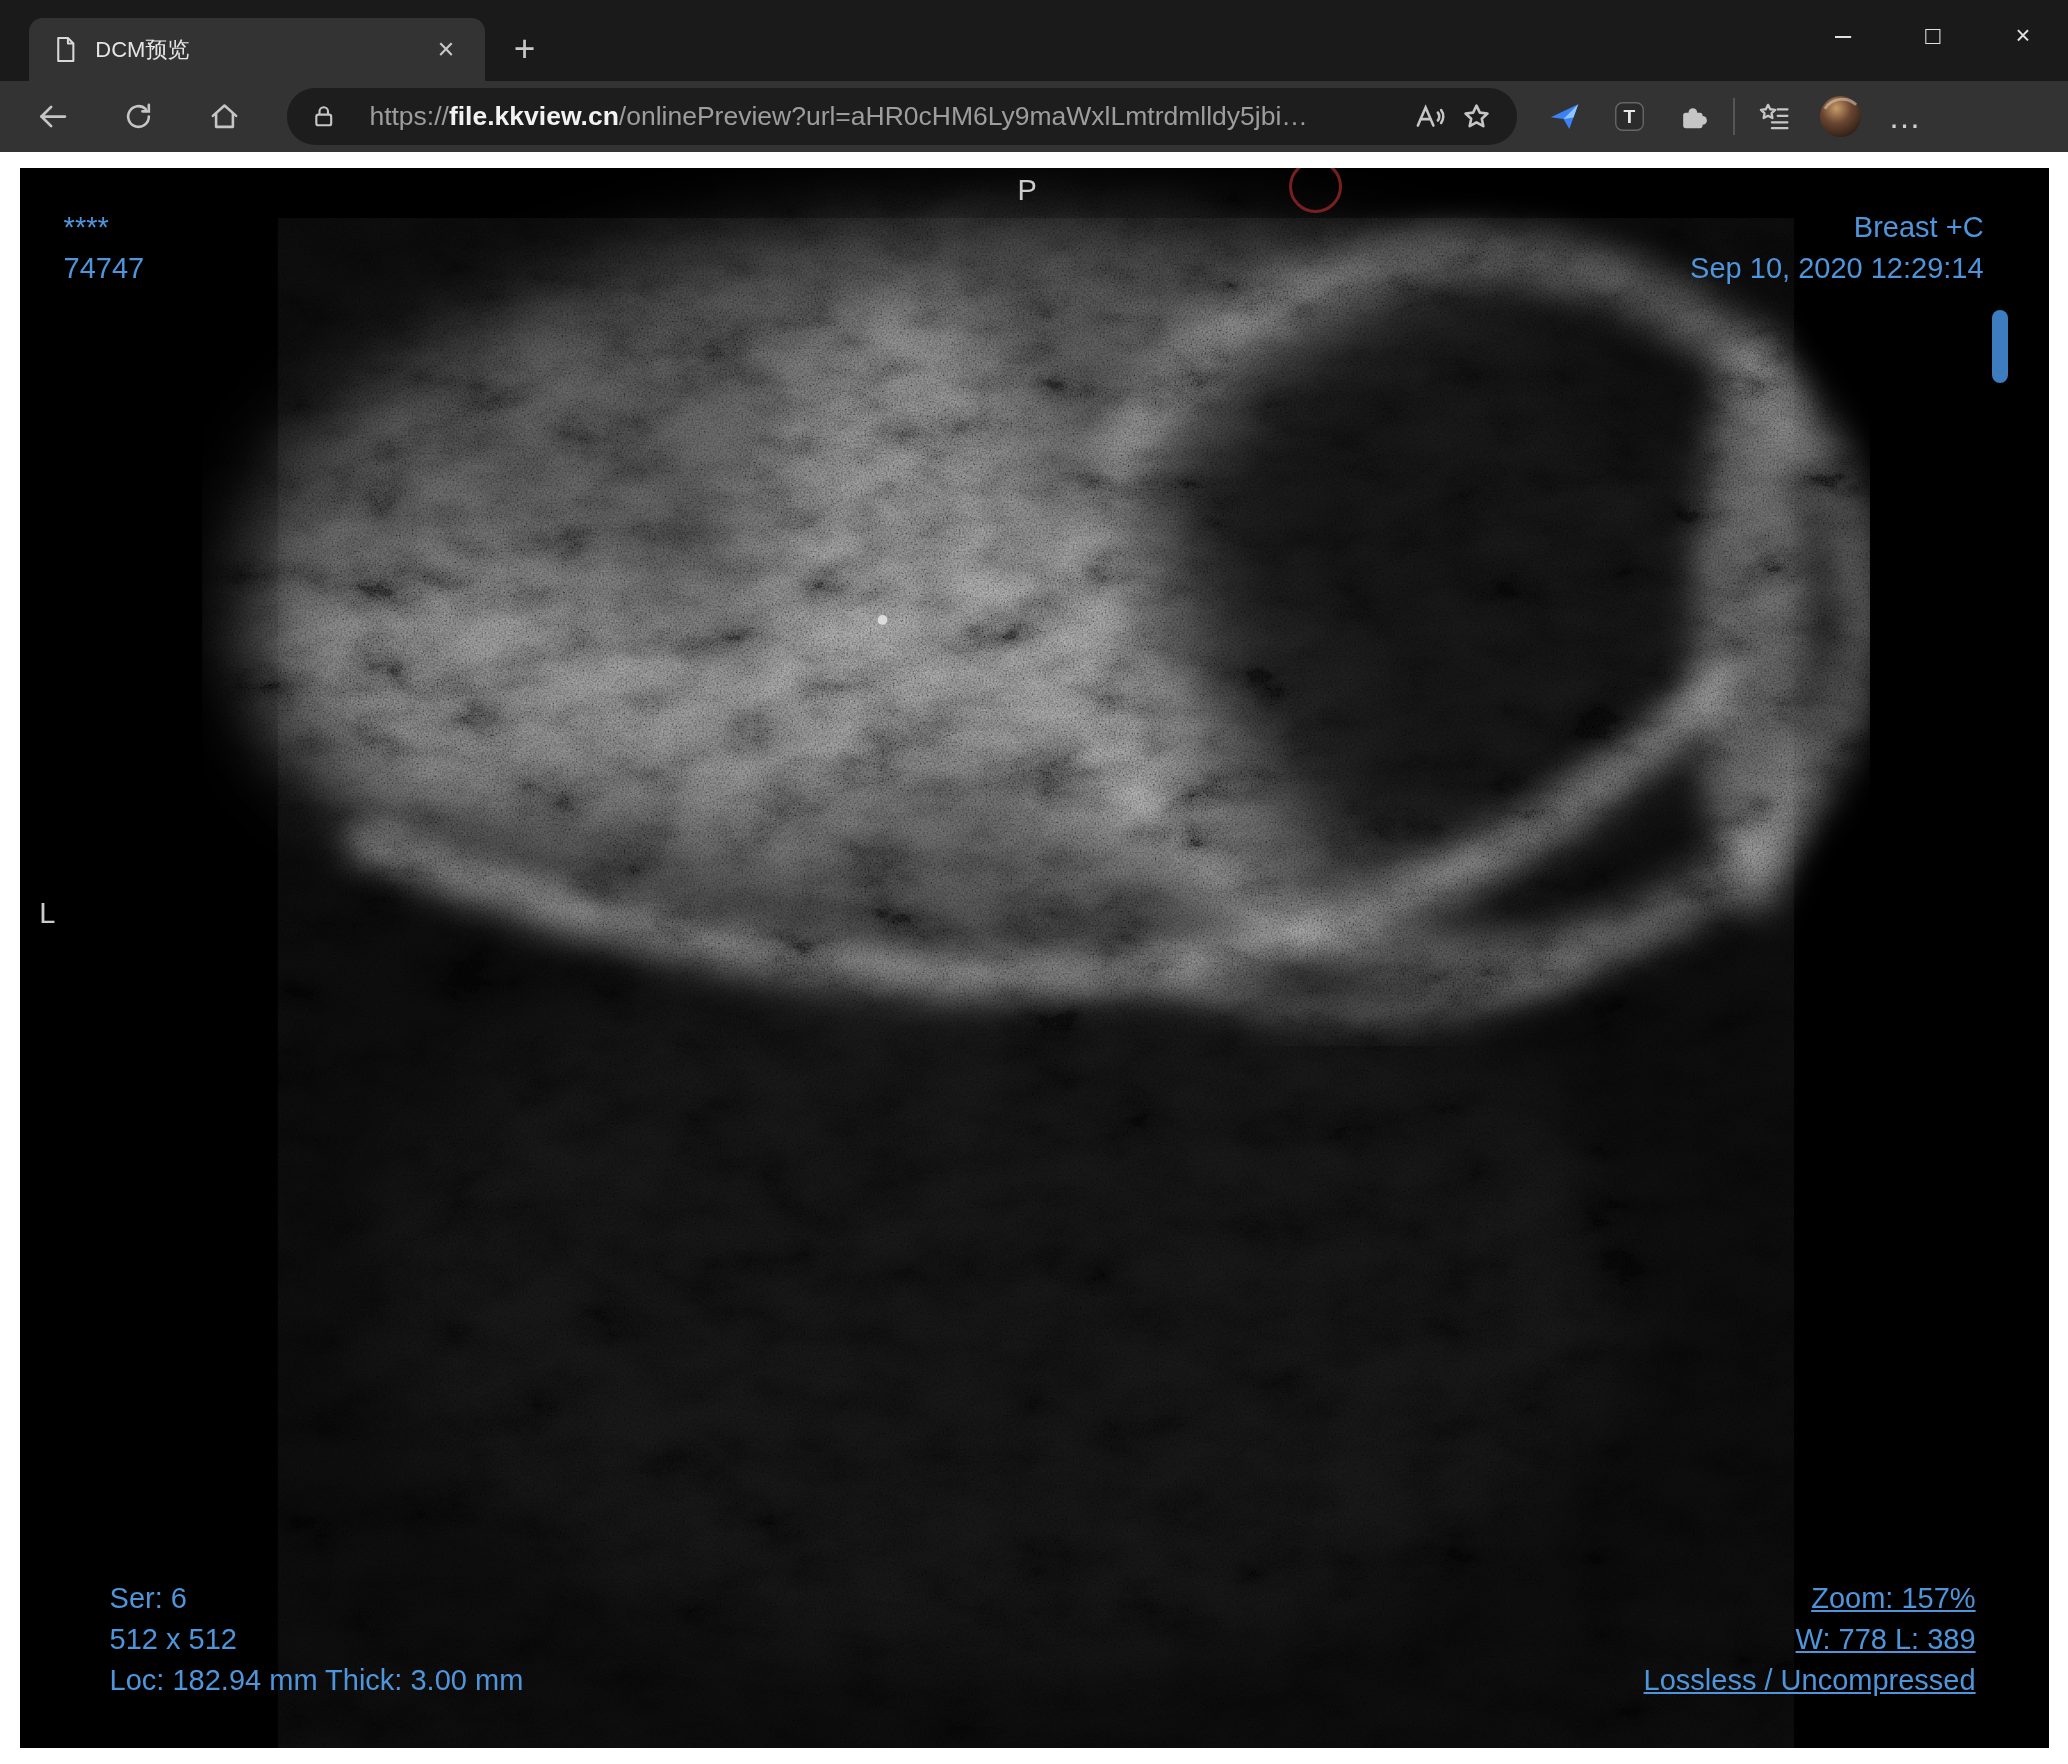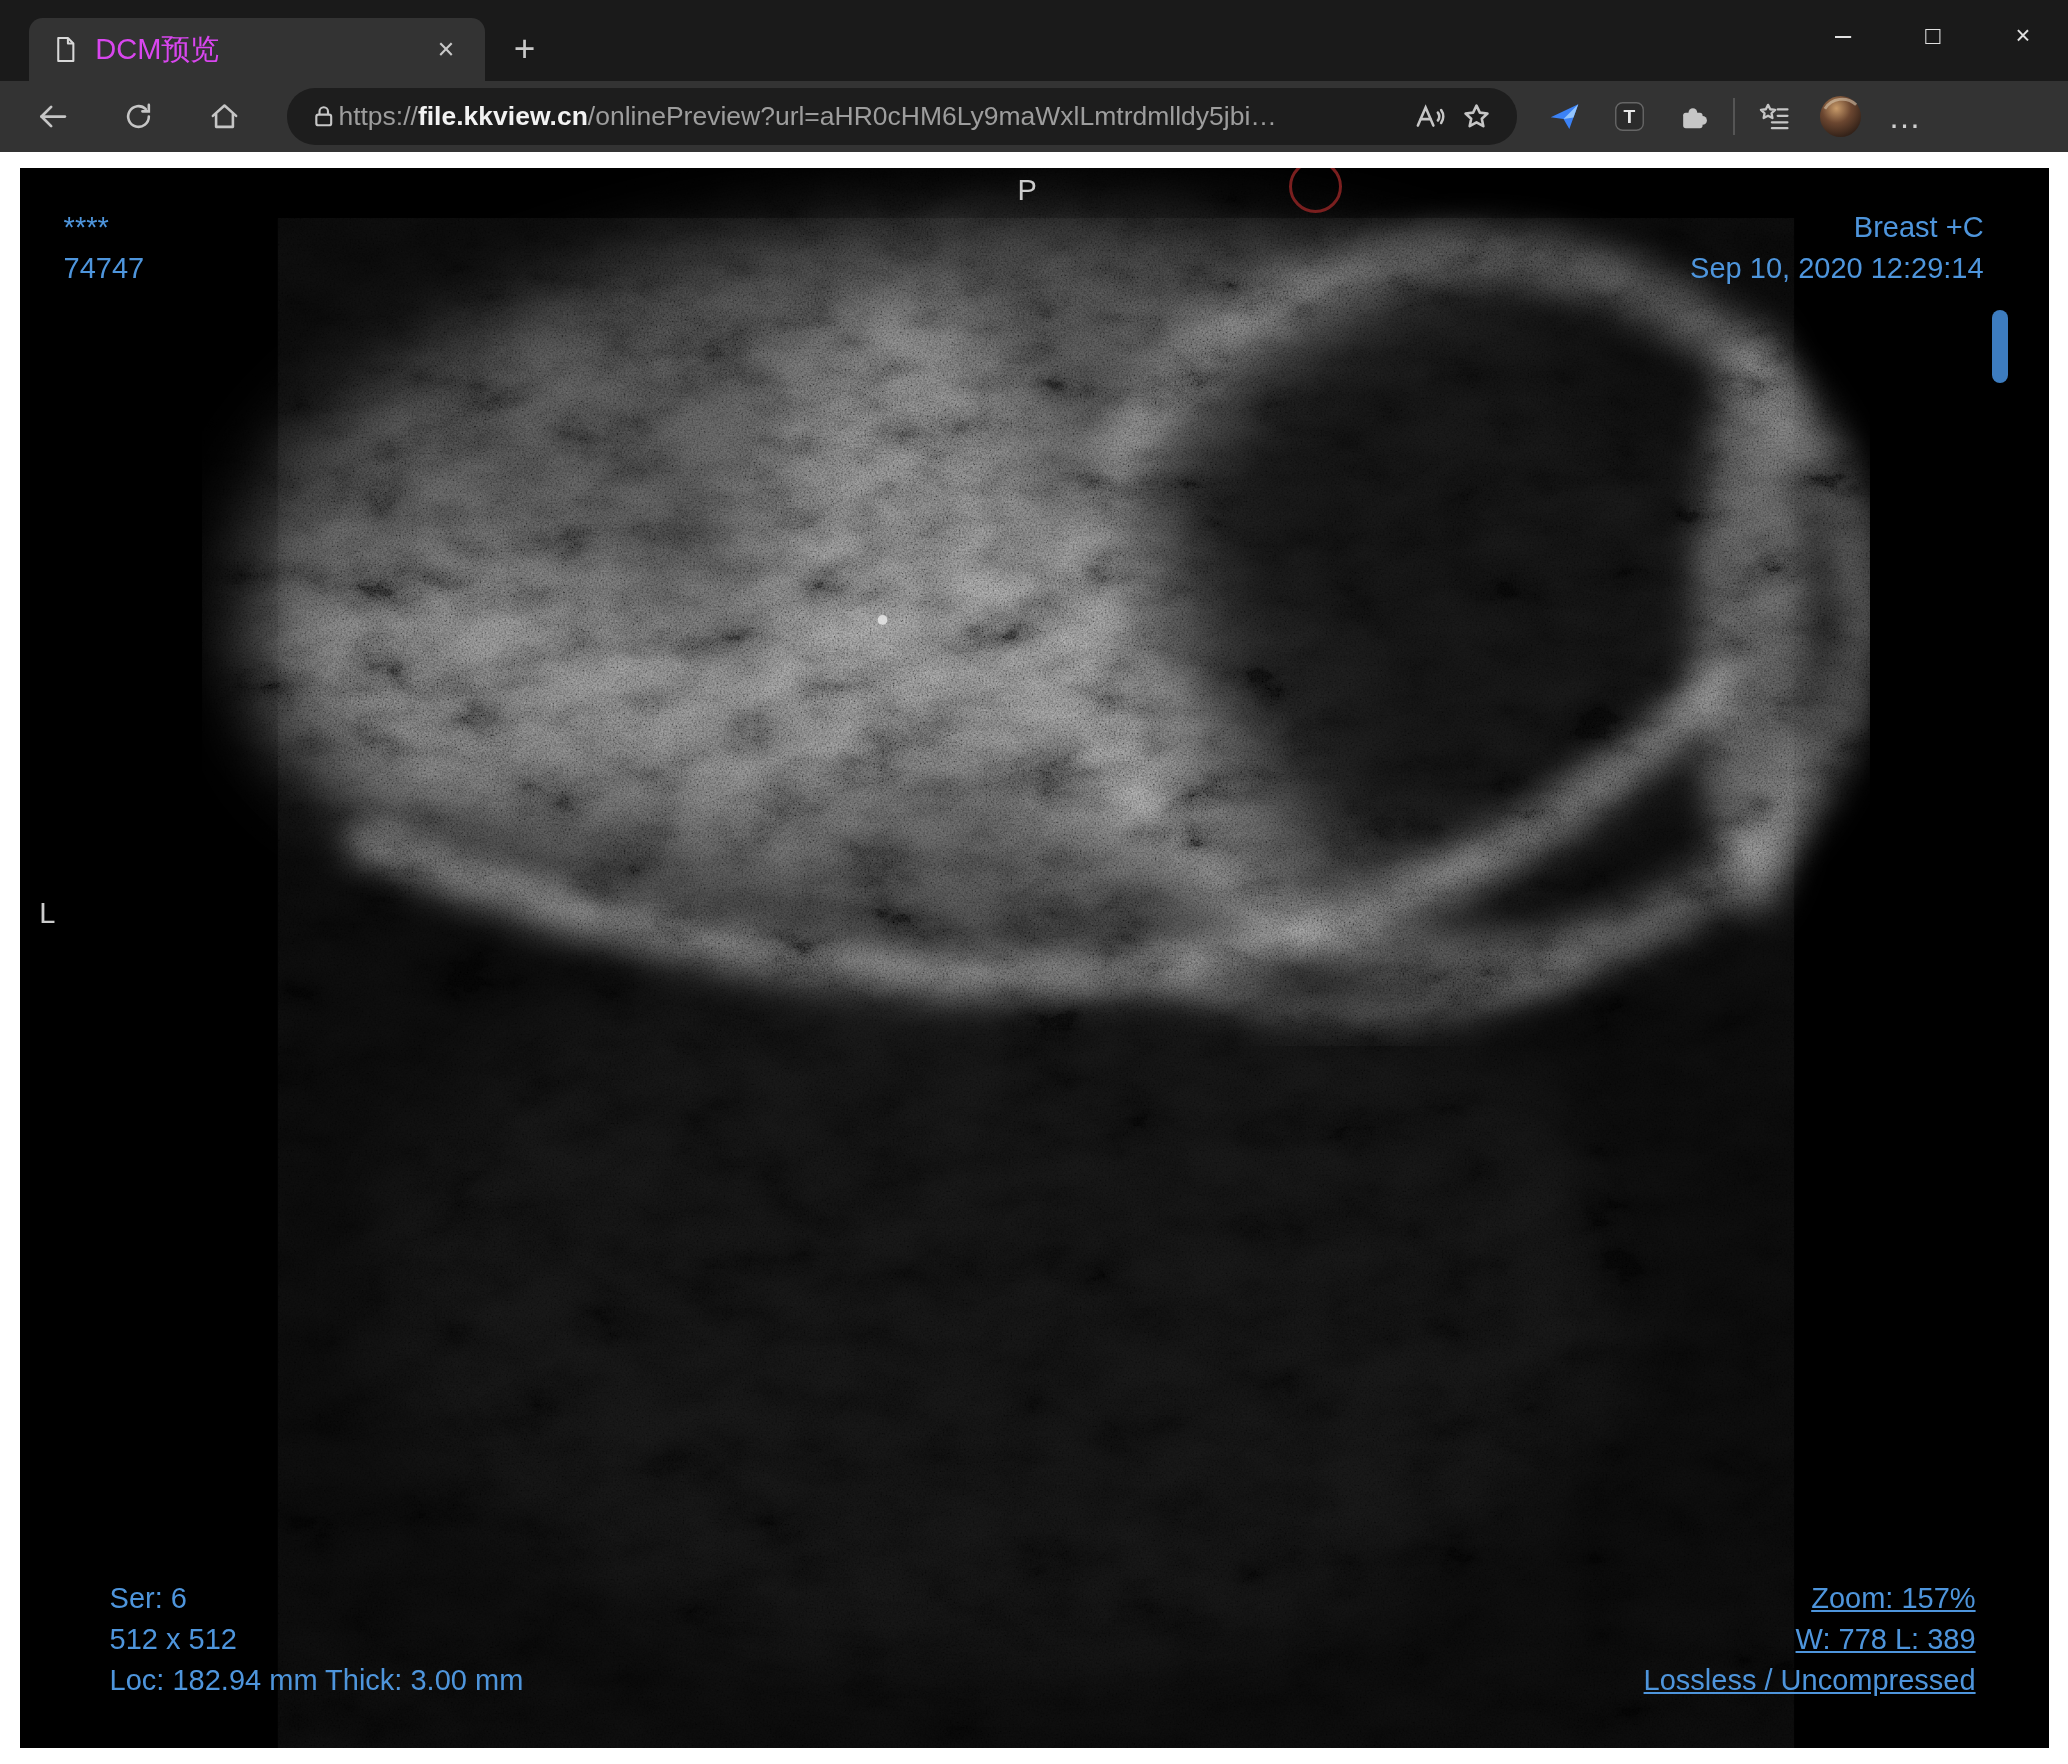"DCM预览" .tab-title { color: #d946ef -> #e5e5e5; font-size: 29px -> 22px }
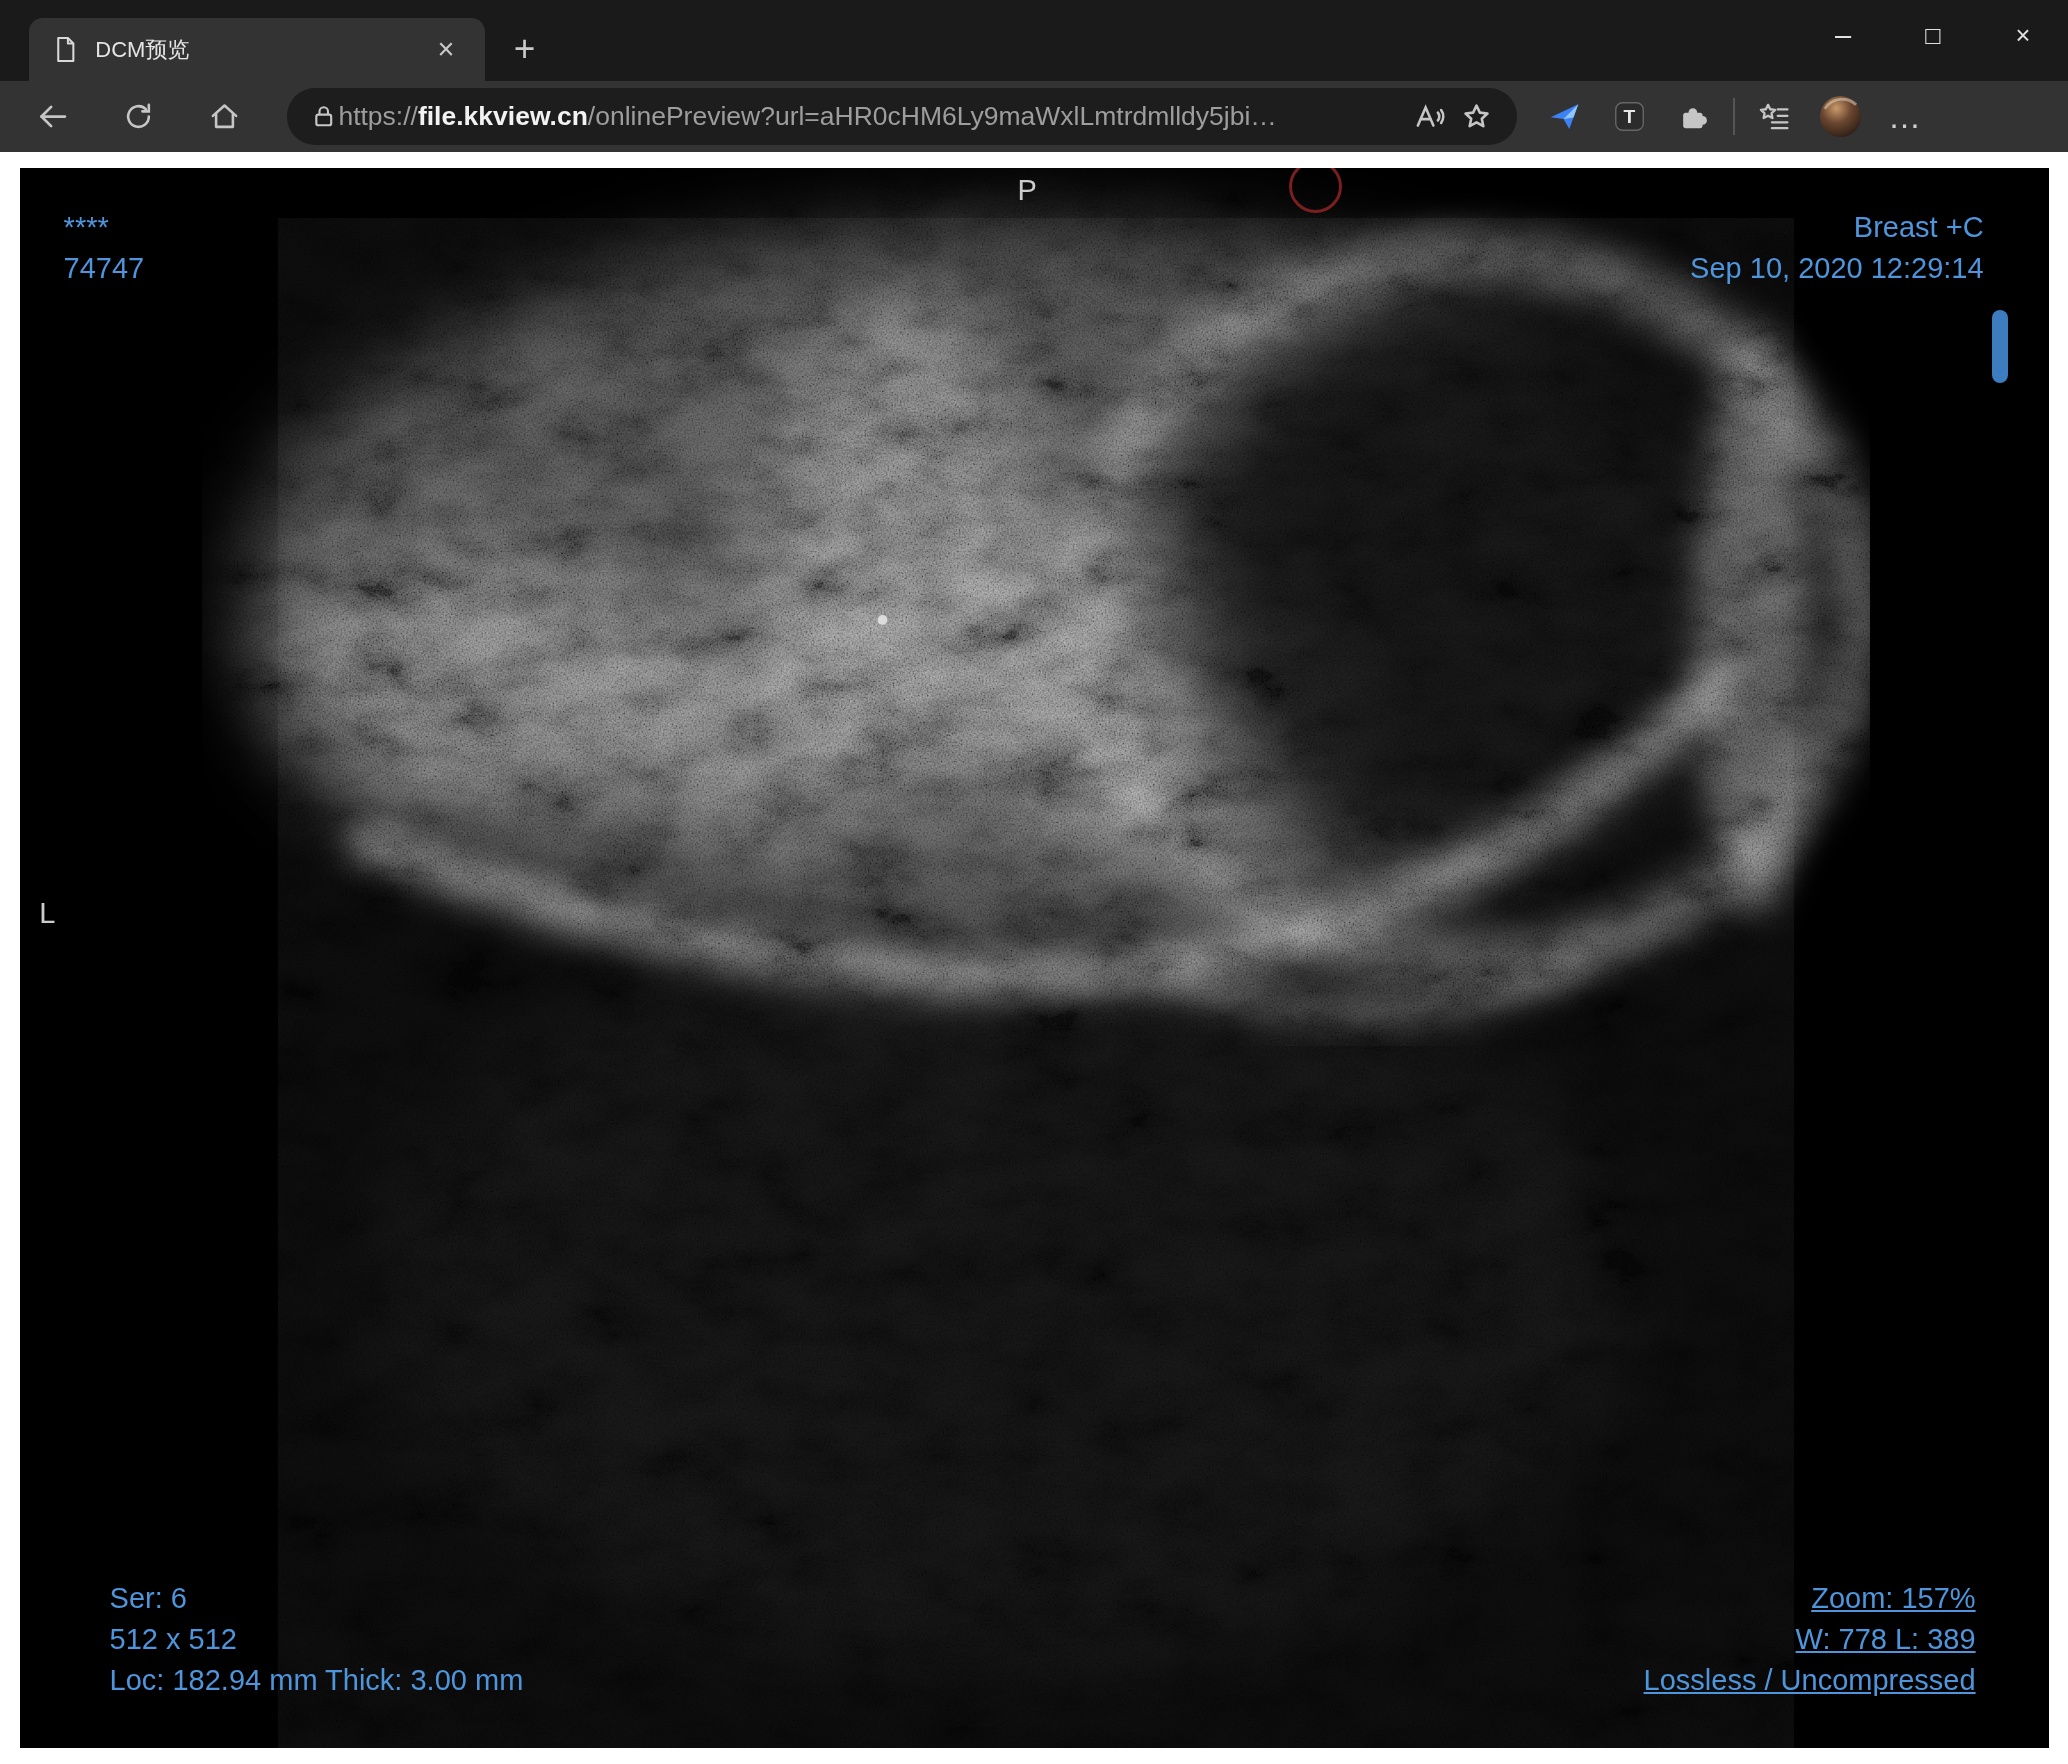"https://file.kkview.cn/onlinePreview?url" .url { margin-left: 2px -> 33px }
